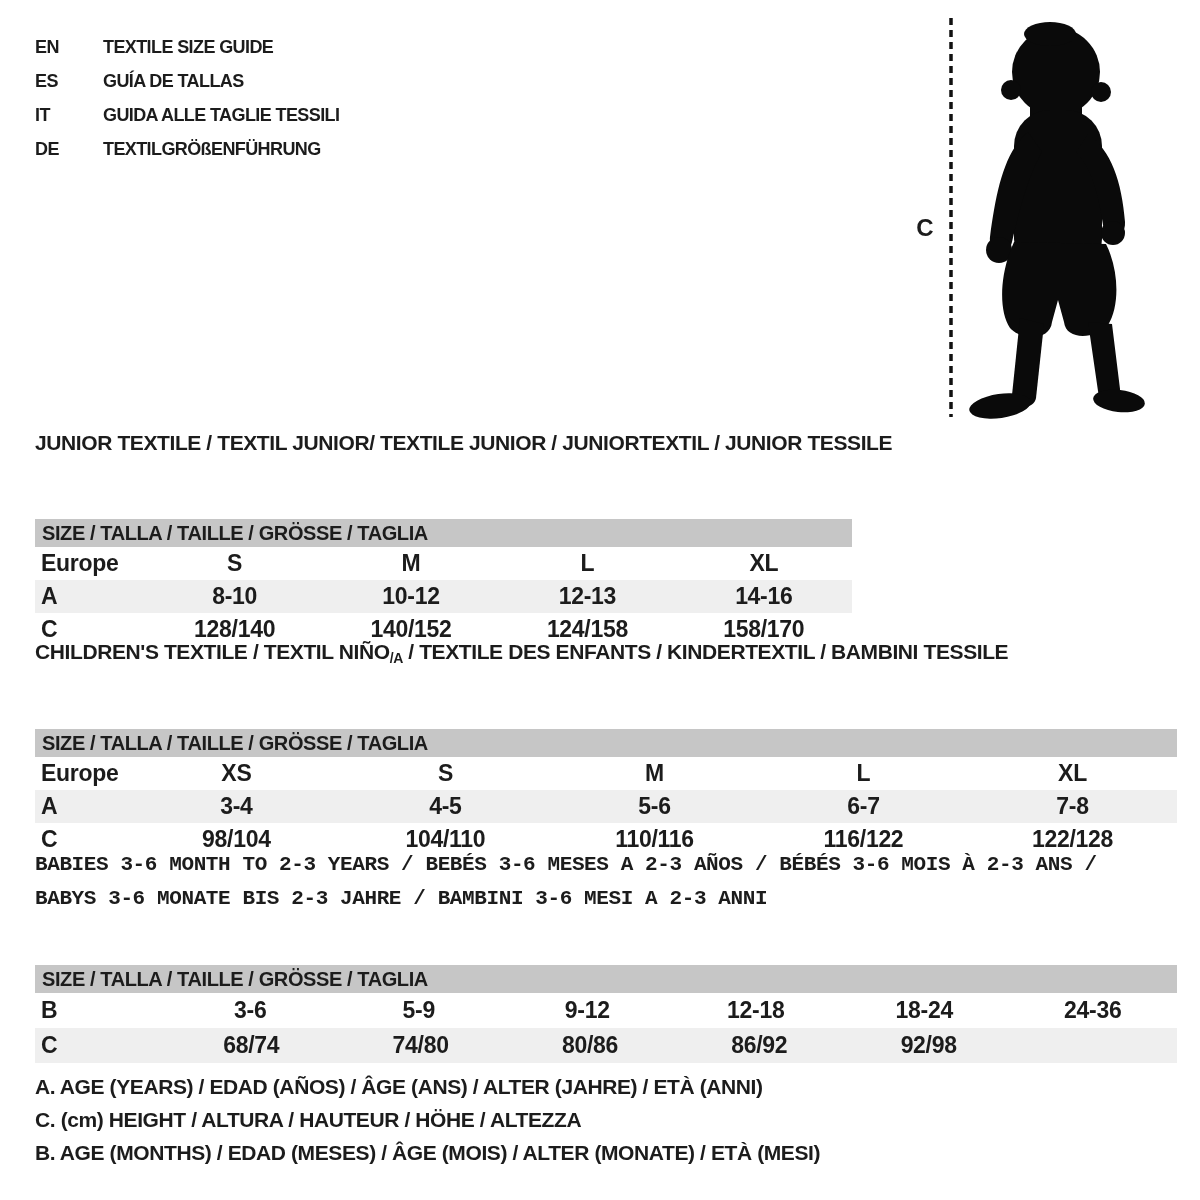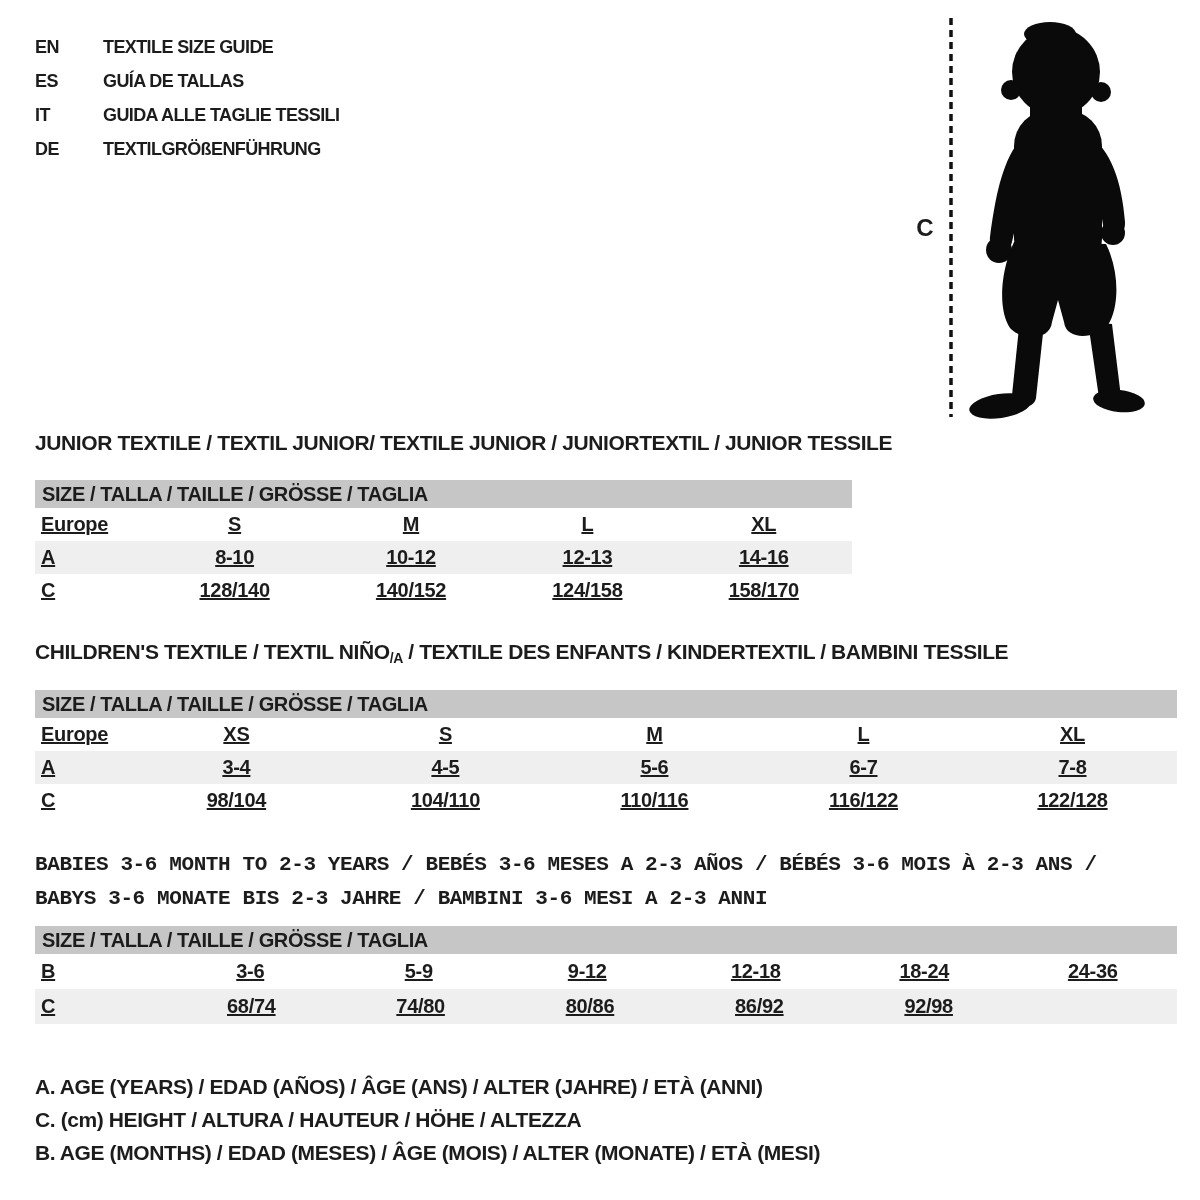"SIZE / TALLA / TAILLE" .thead { margin-top: none -> 39px }
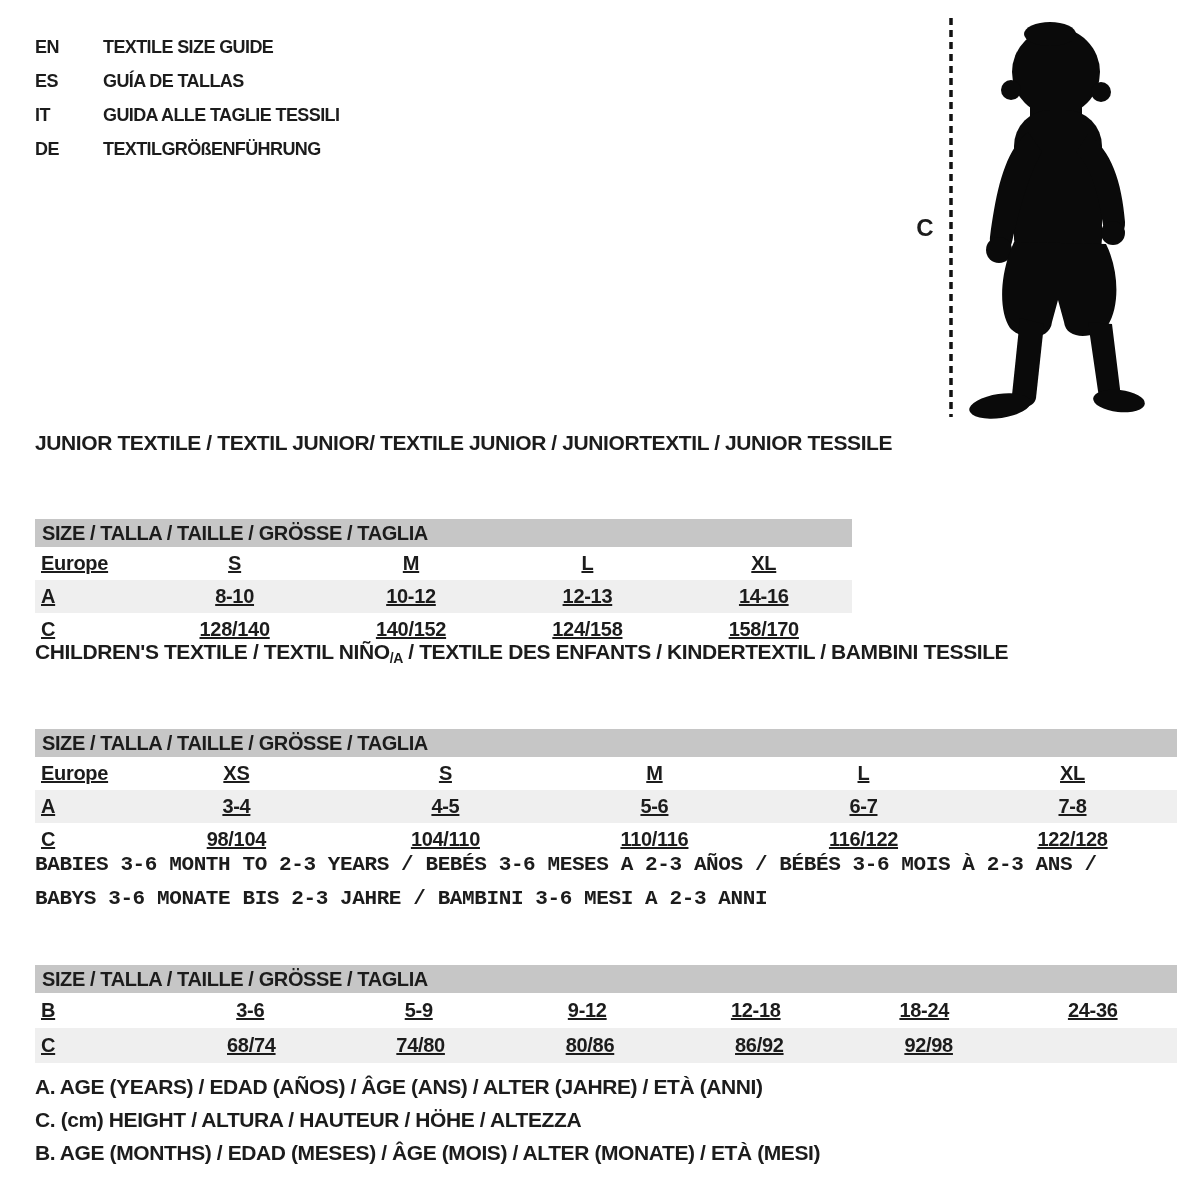"Europe" .trow { font-size: 20px -> 23px; text-decoration: underline -> none }
